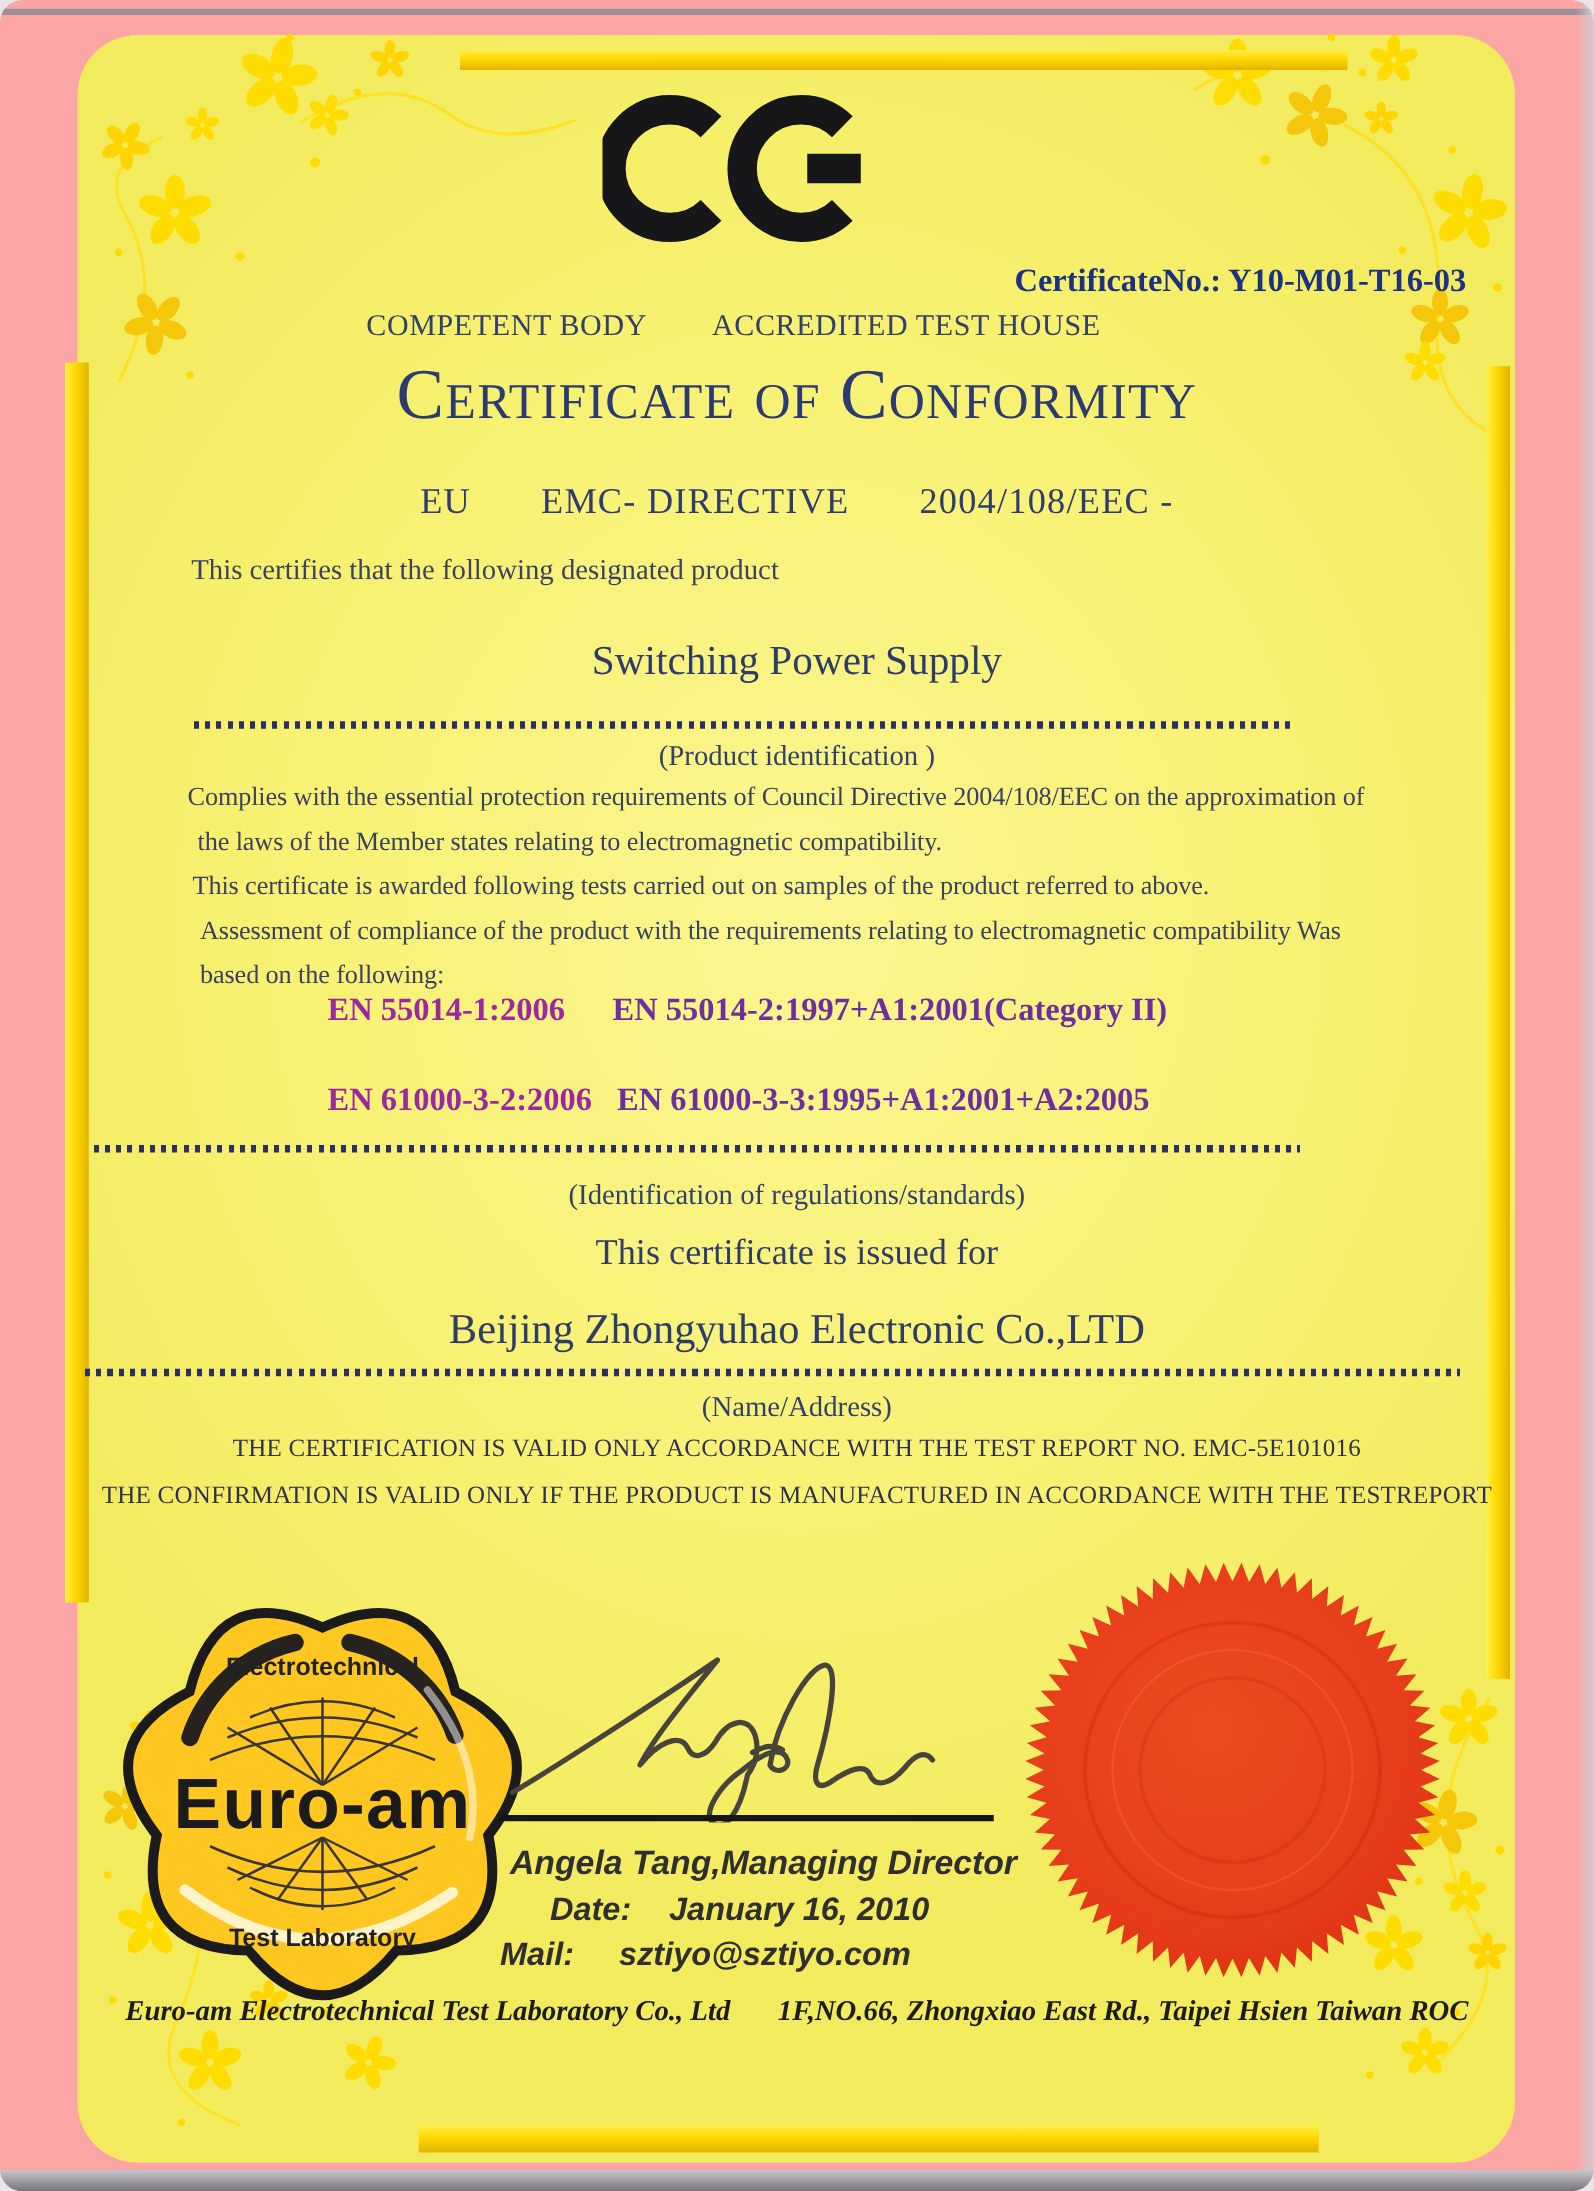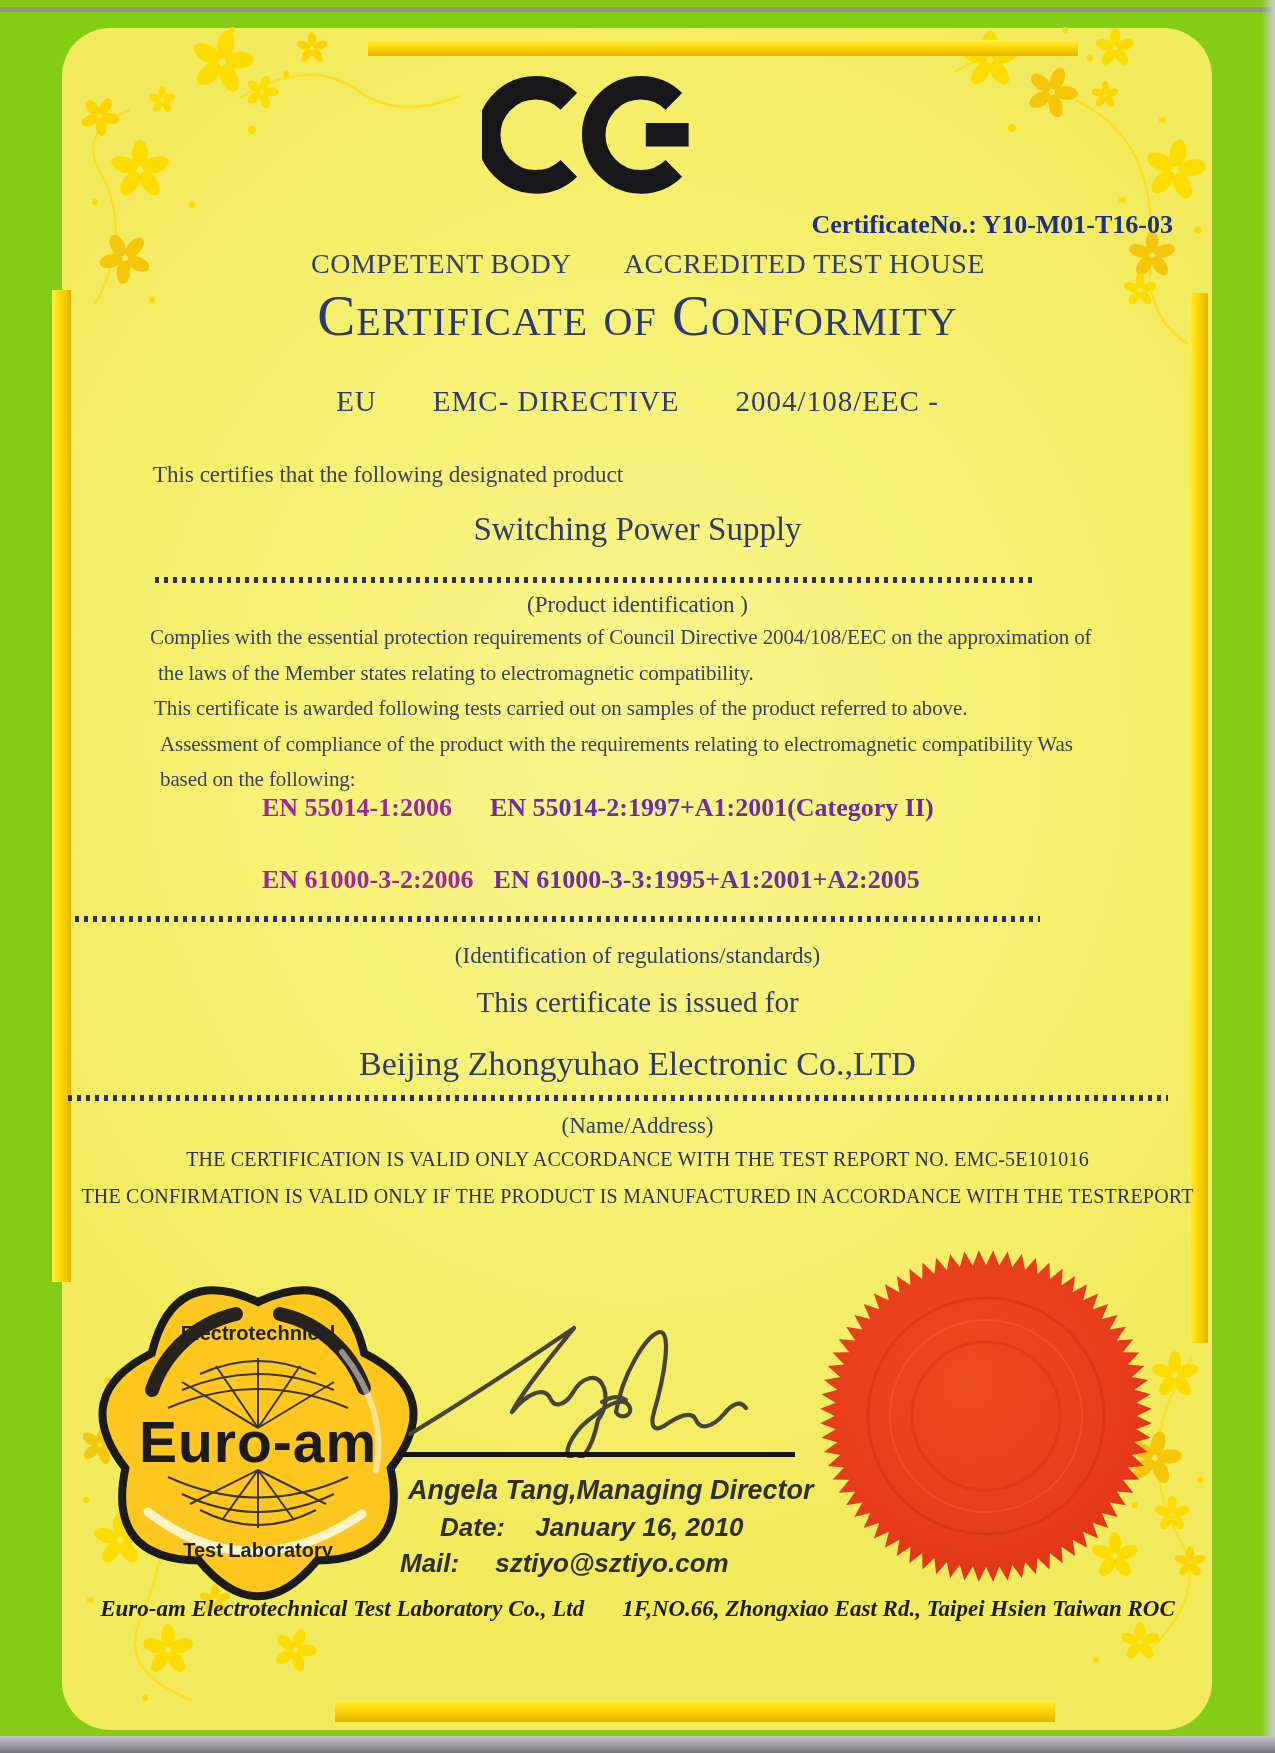"CertificateNo.: Y10-M01-T16-03" #page { background: #84cc16 -> #fca5a5; border-radius: none -> 18px }
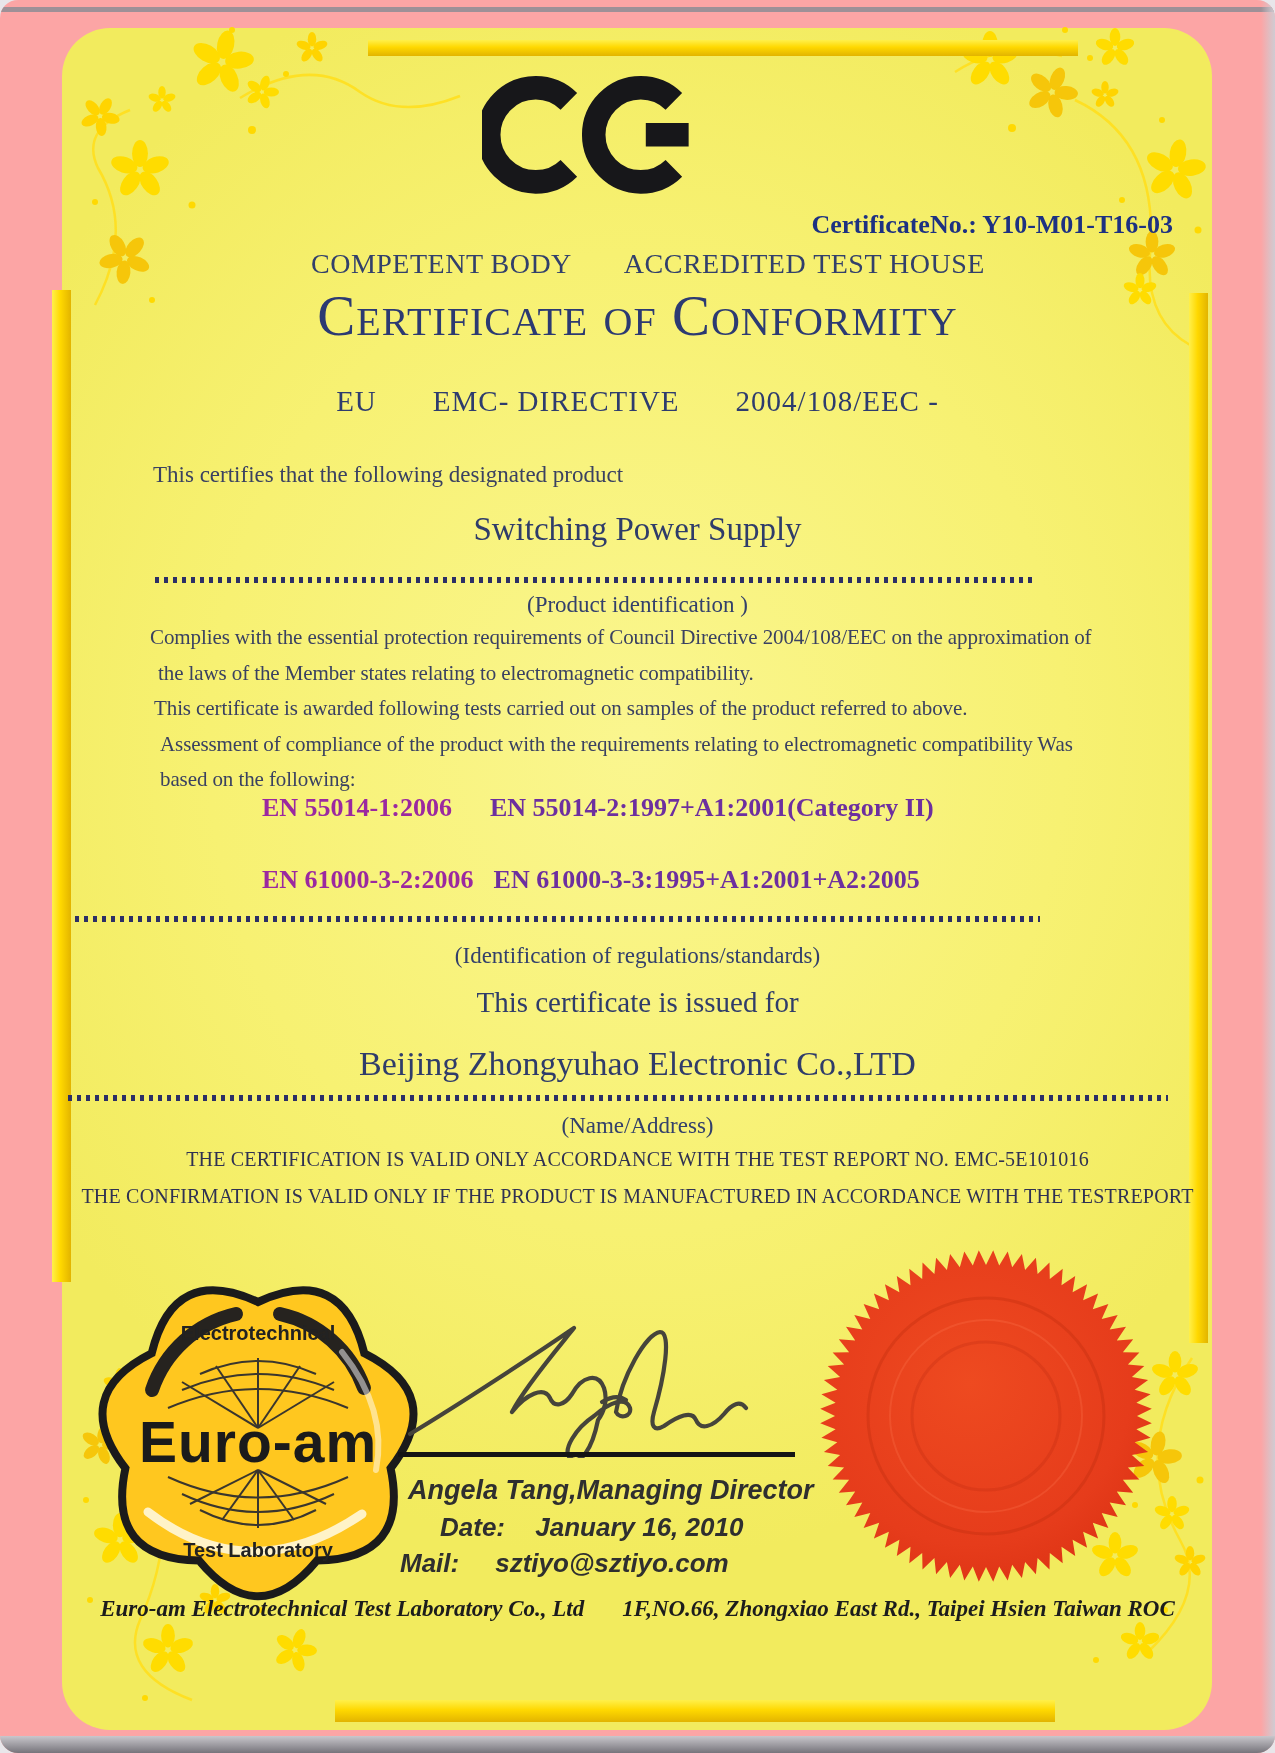"COMPETENT BODY ACCREDITED TEST HOUSE" .competent { font-size: 28px -> 24px; left: 311px -> 293px }
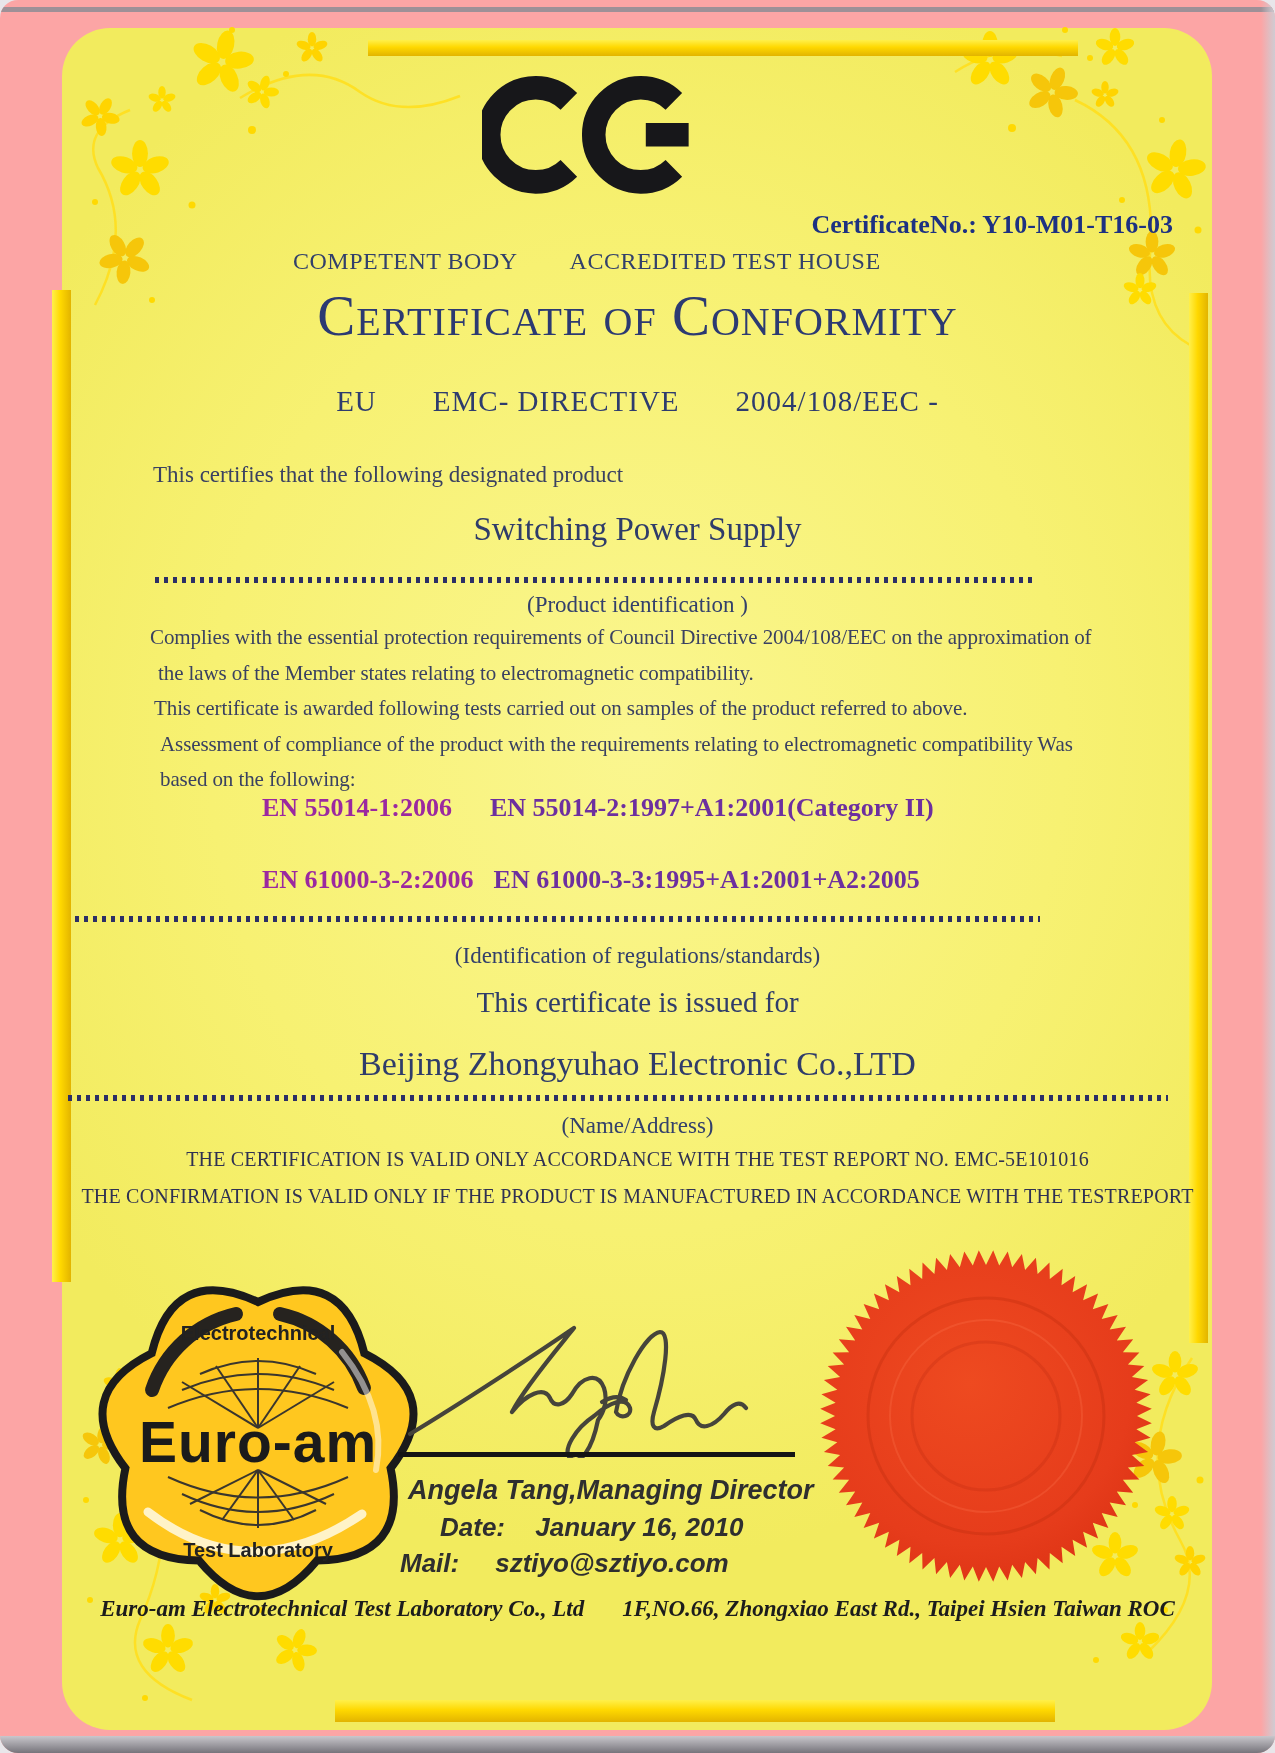"This certifies that the following" .certifies { top: 462px -> 443px }
